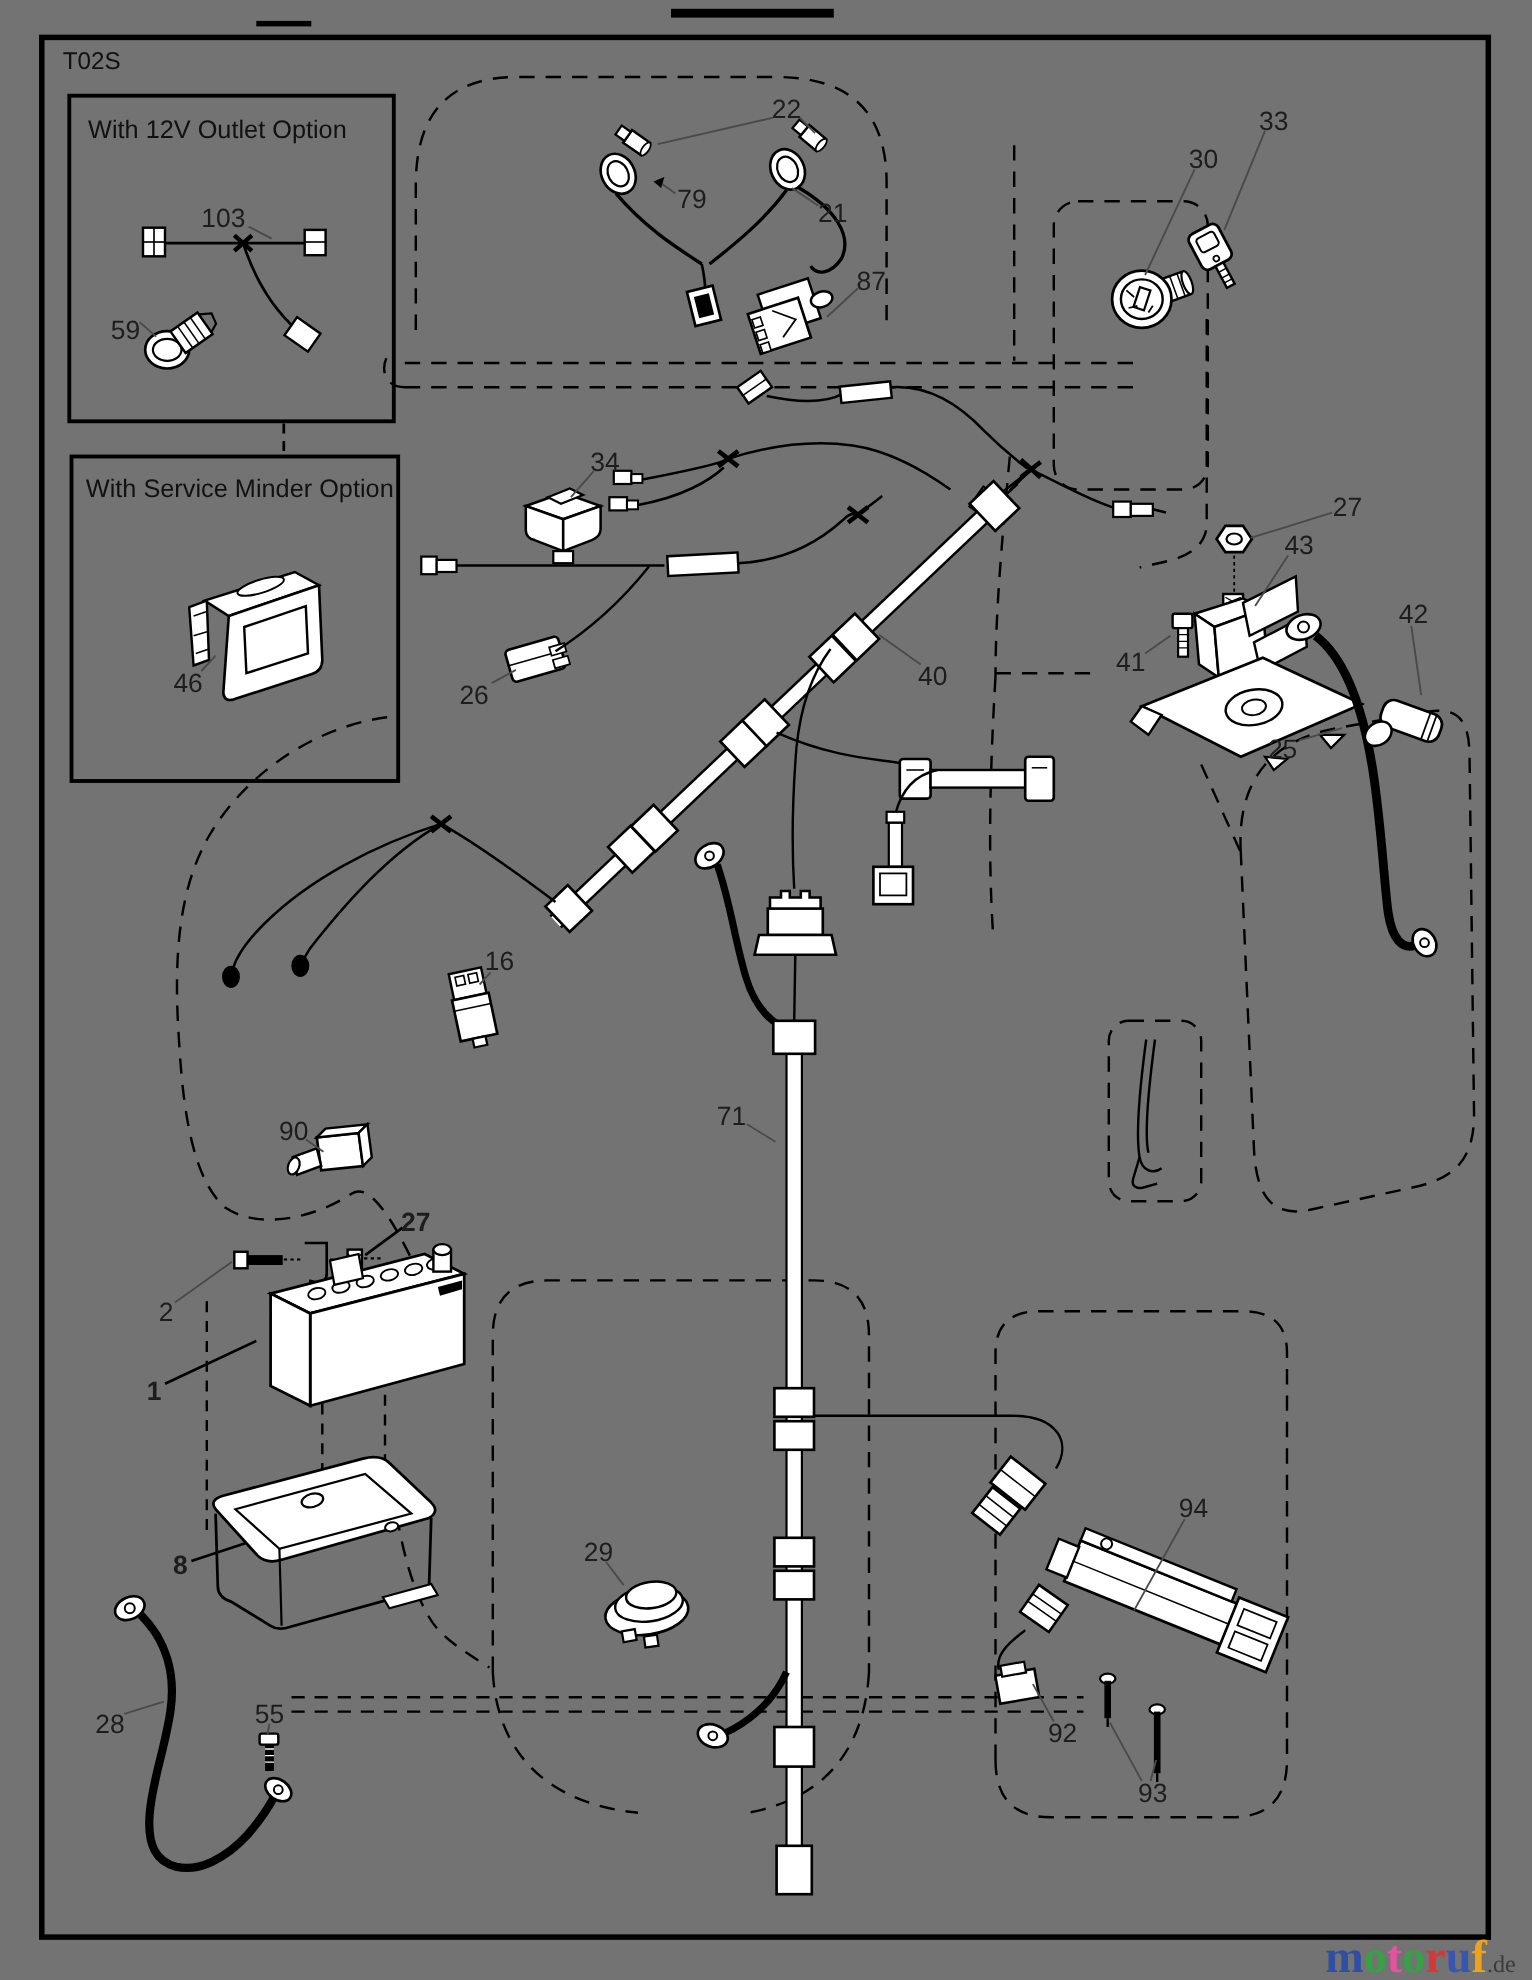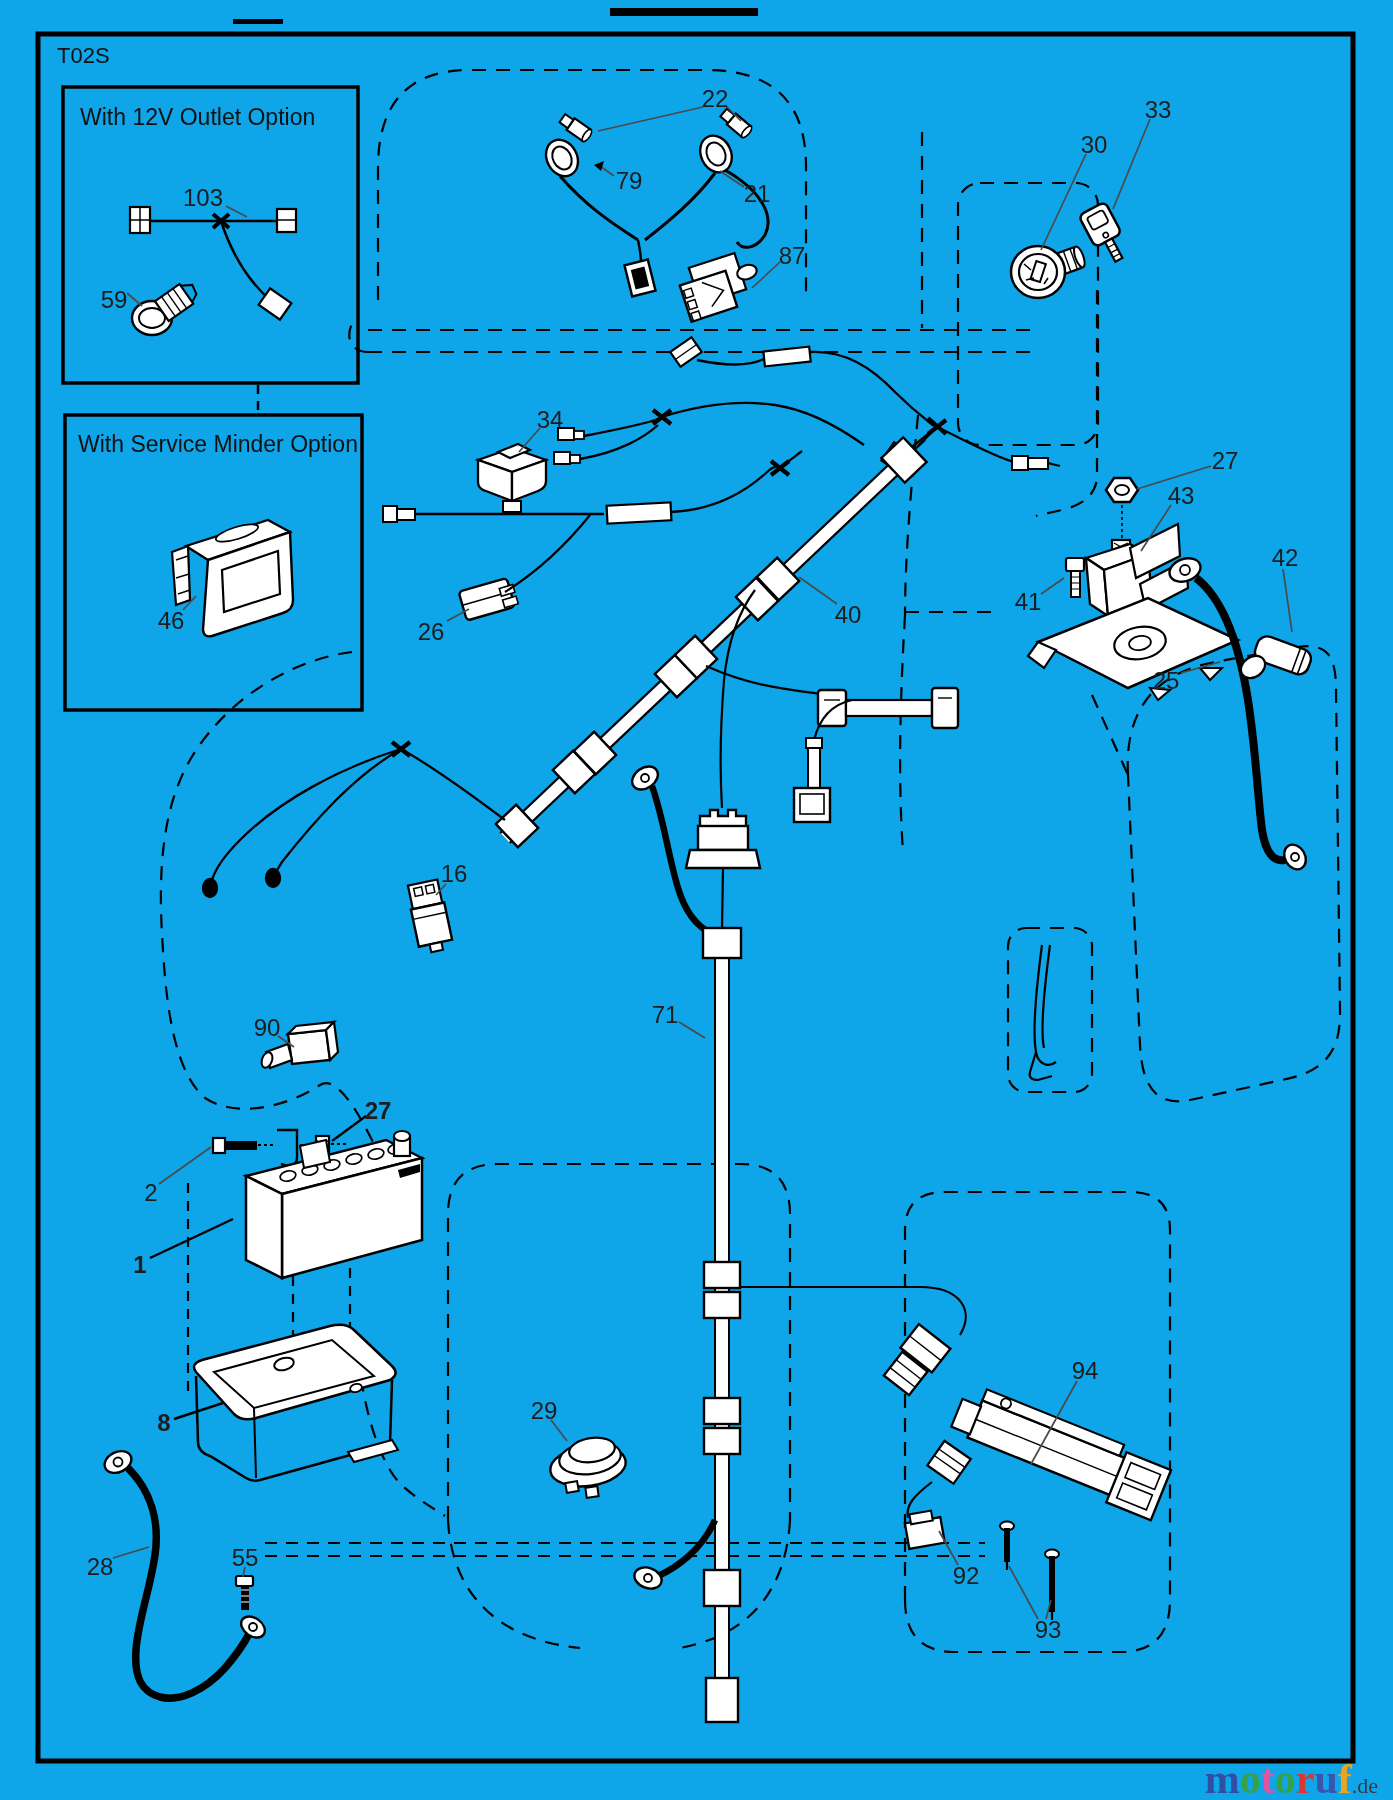"T02S" .stage { background: #0ea5e9 -> #737373 }
